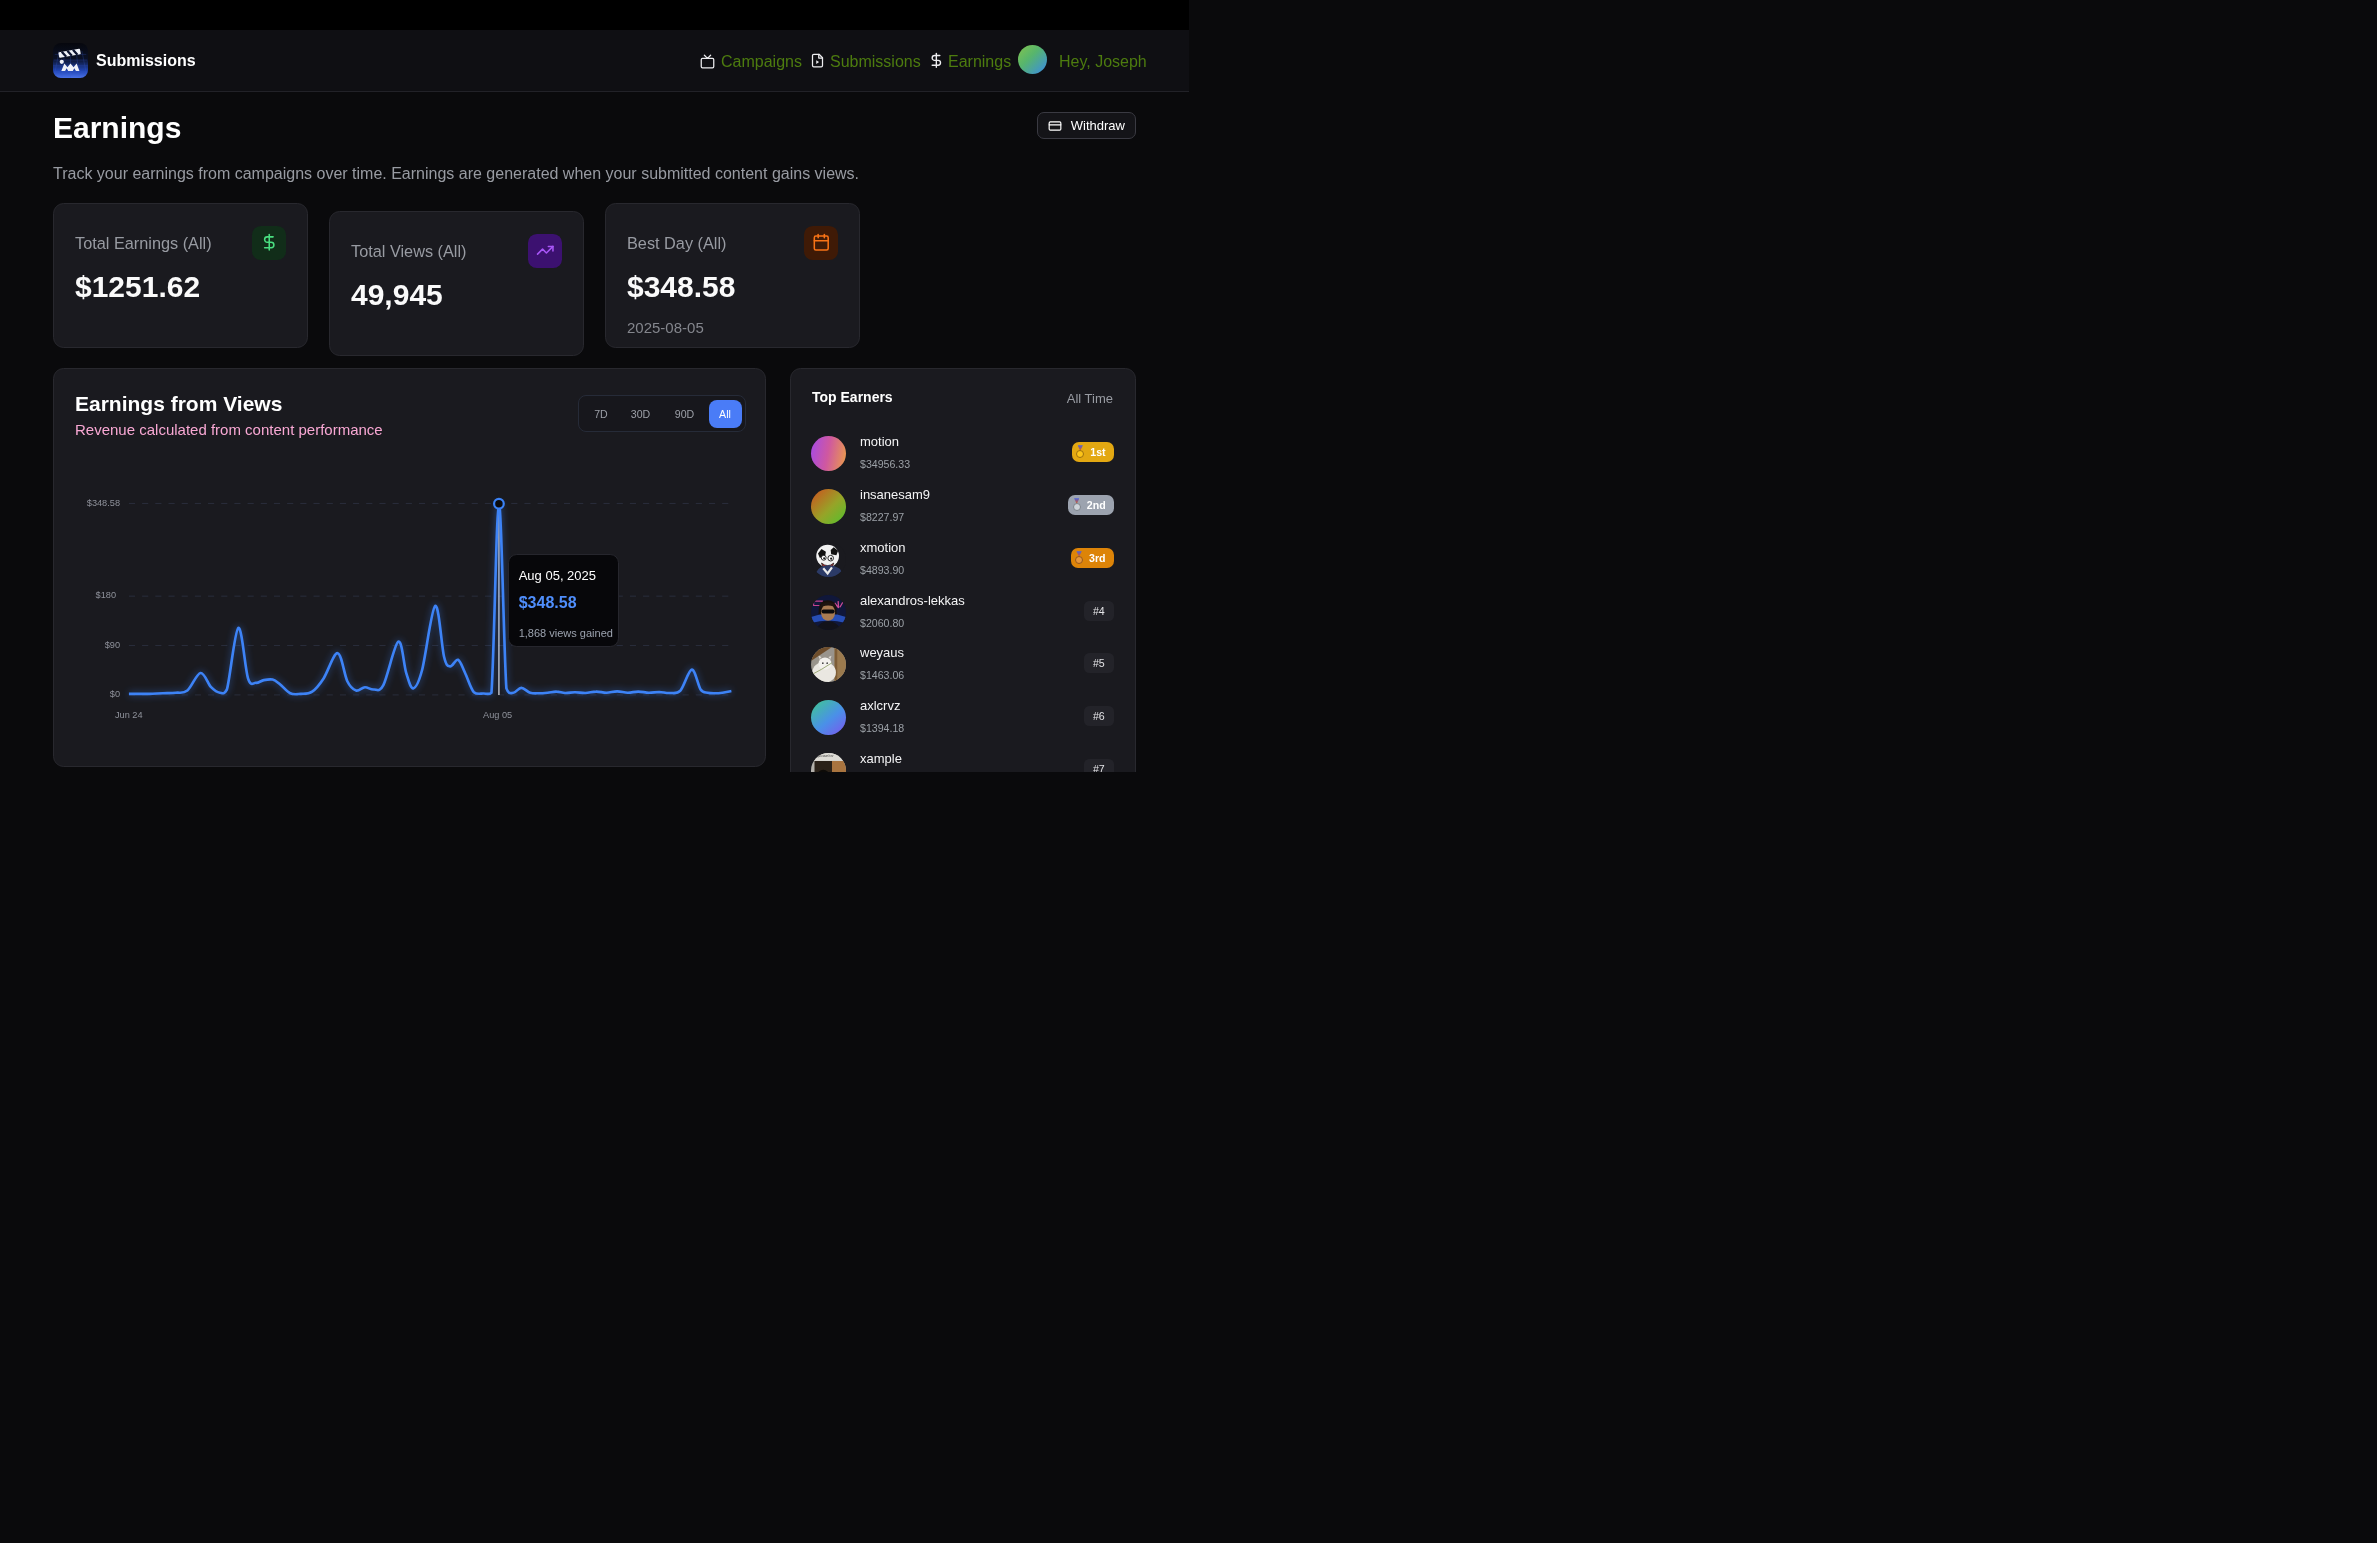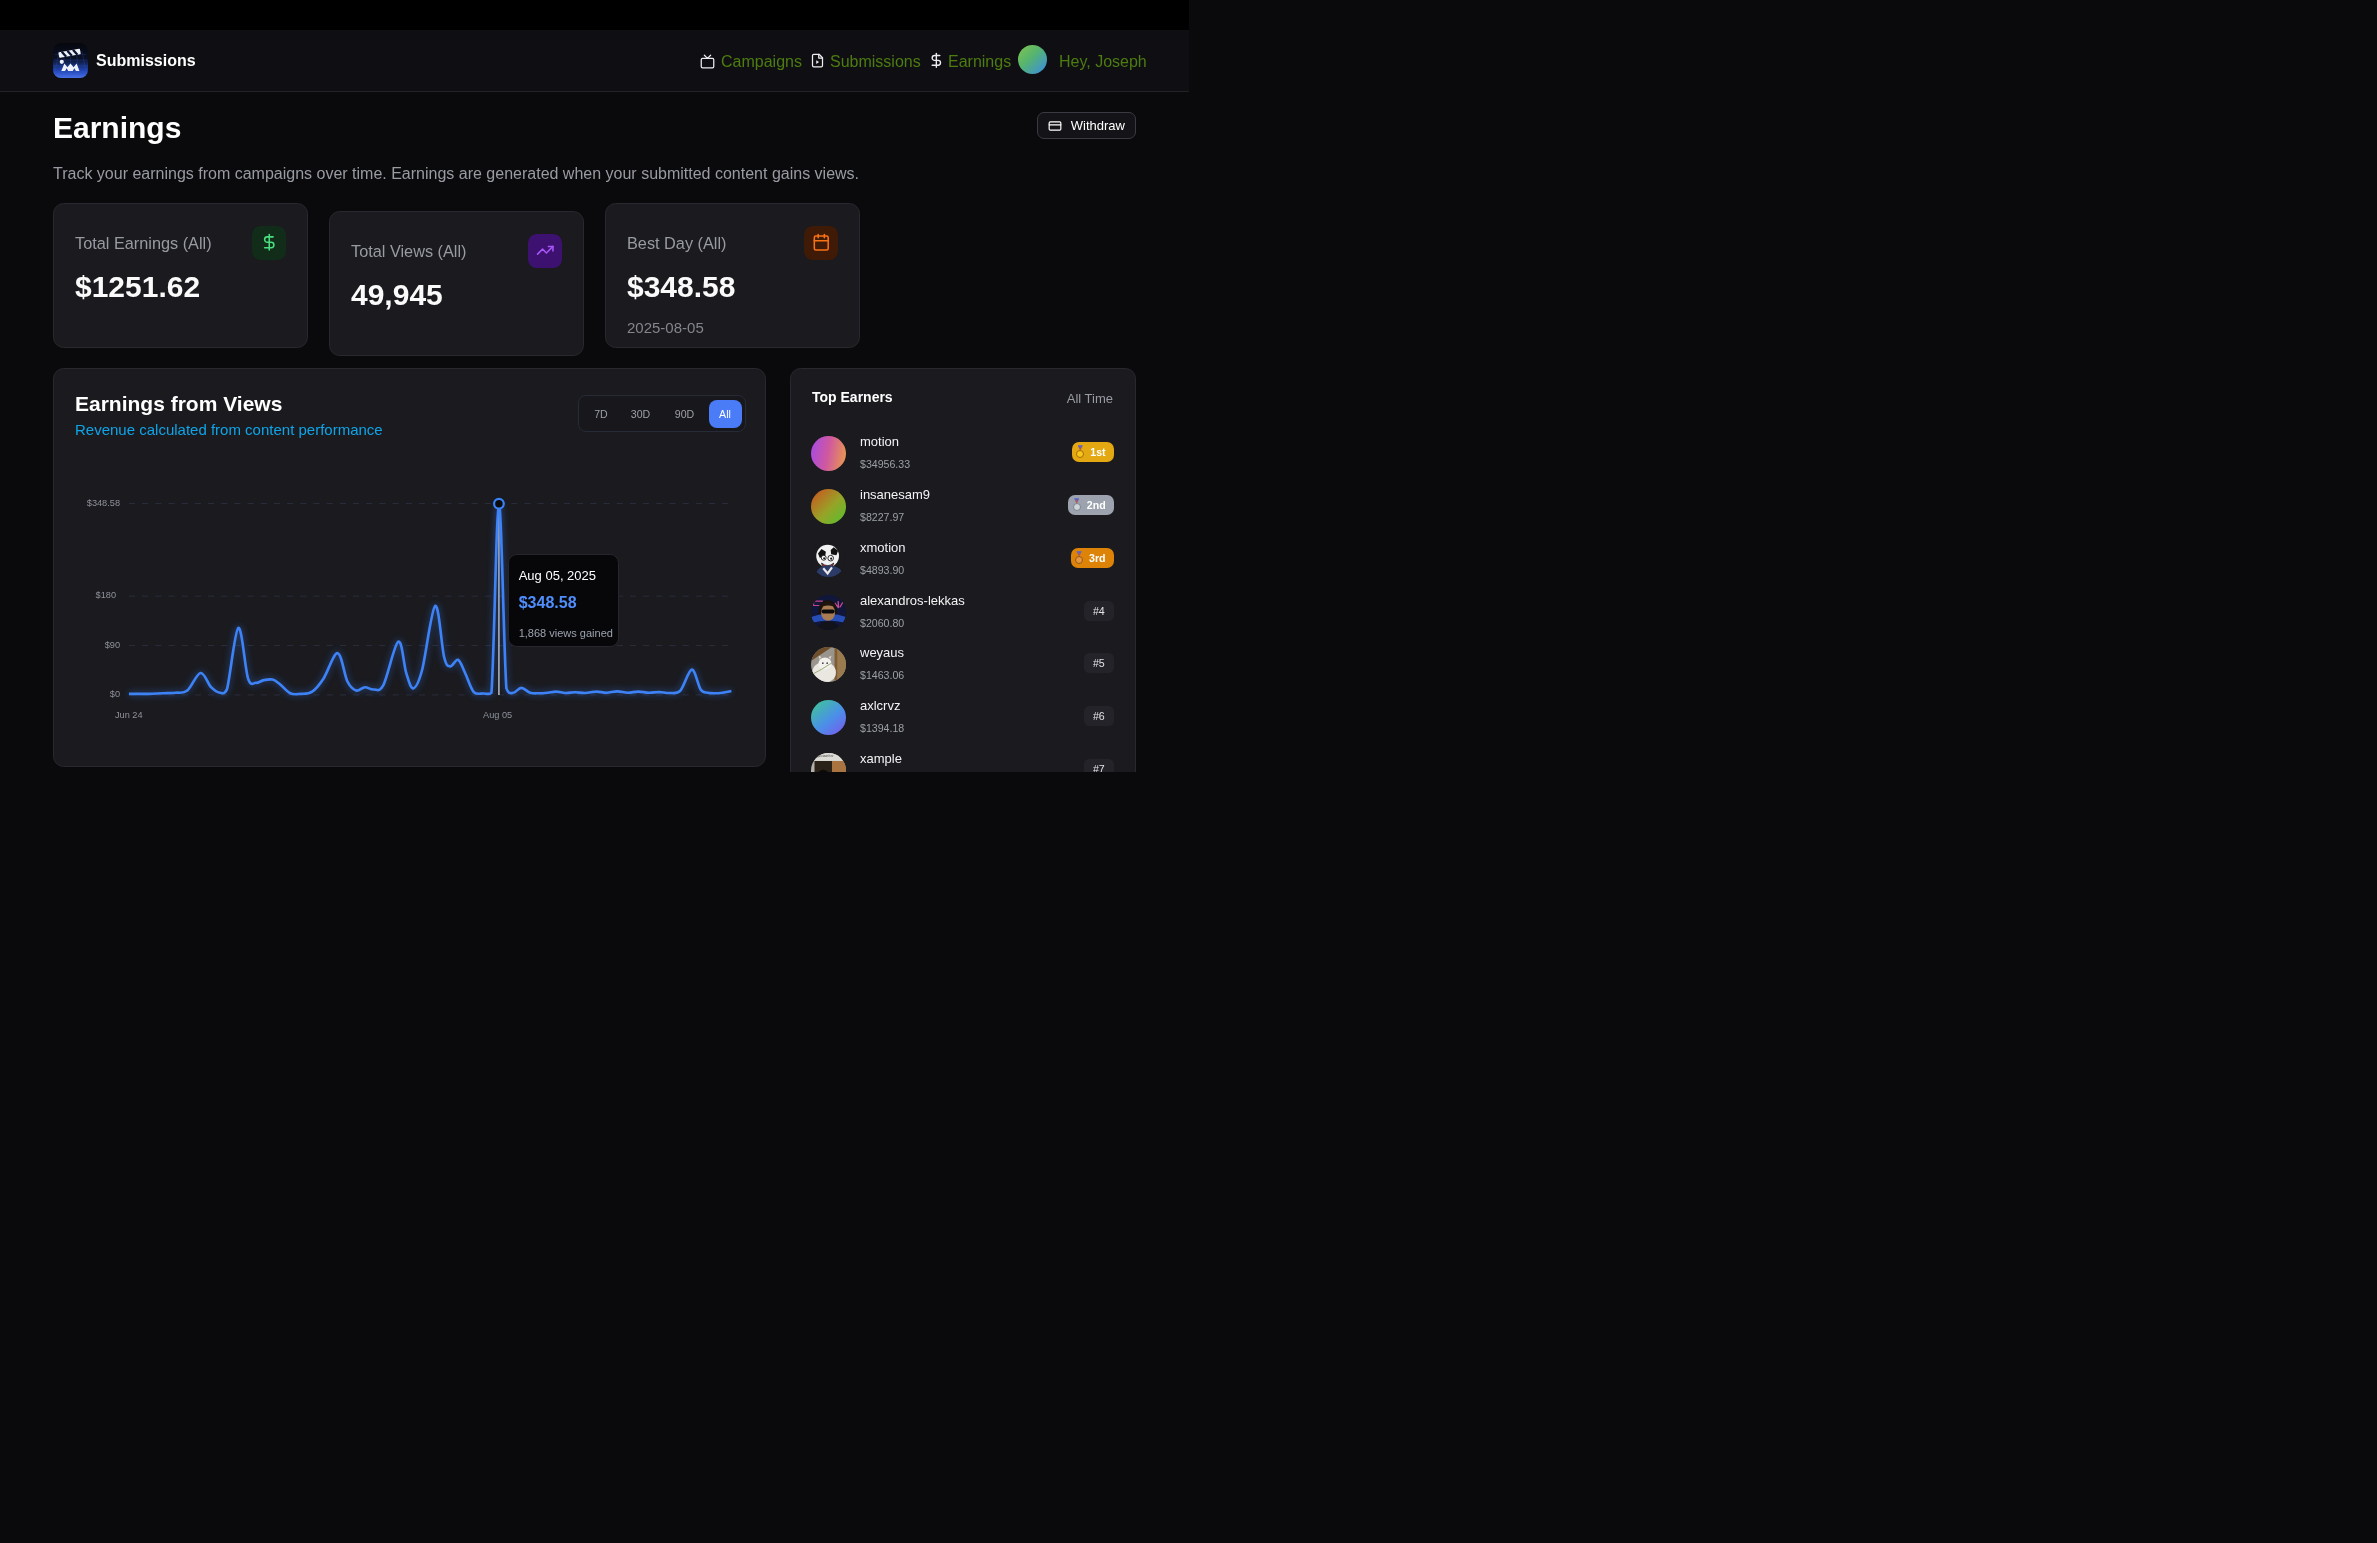"Revenue calculated from content" .chartsub { color: #0ea5e9 -> #f9a8d4 }
